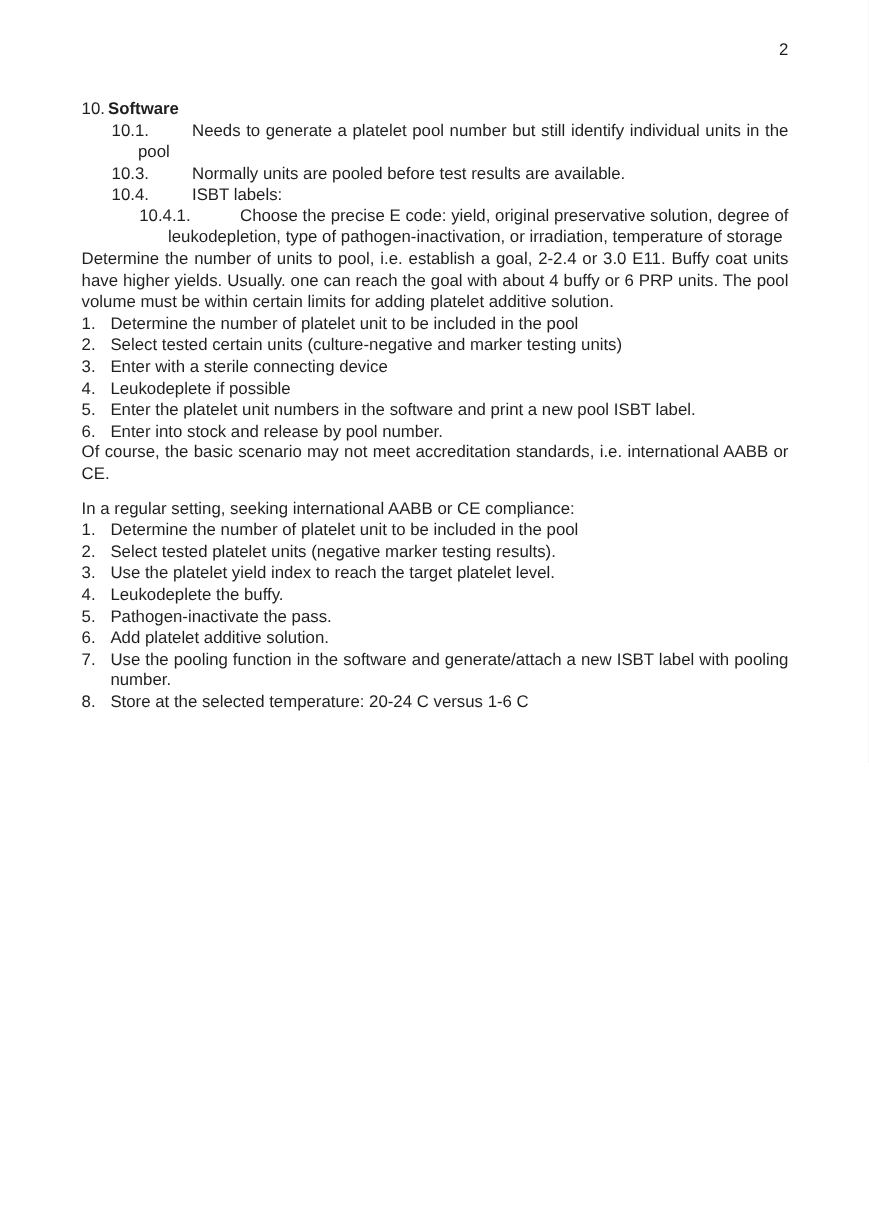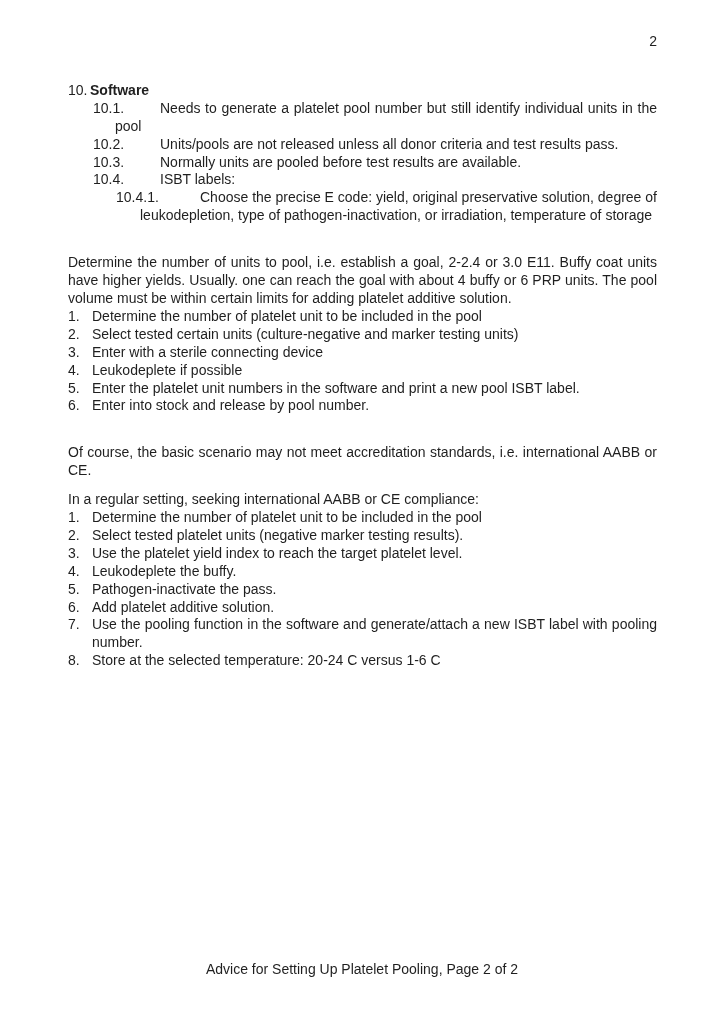"10.2. Units/pools are not released" div.item-l1 { html: <div><span>10.2.</span><span>Units/pools are not released unless all donor criteria and test results pass.</span></div> -> none }
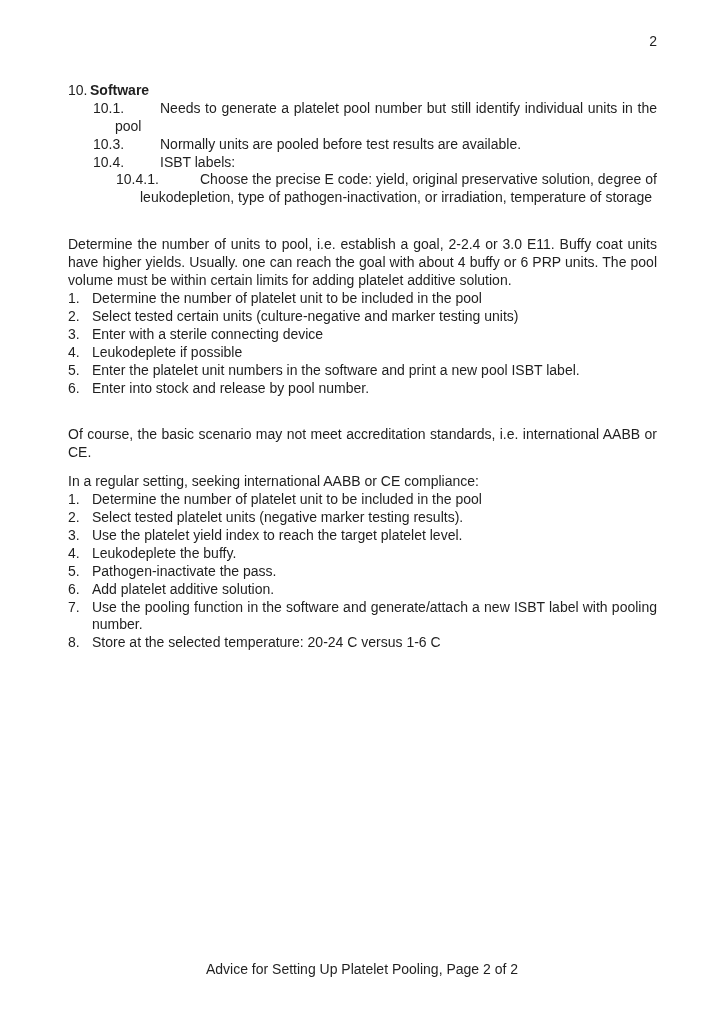"Determine the number of units" .para { margin-top: 29px -> 0 }
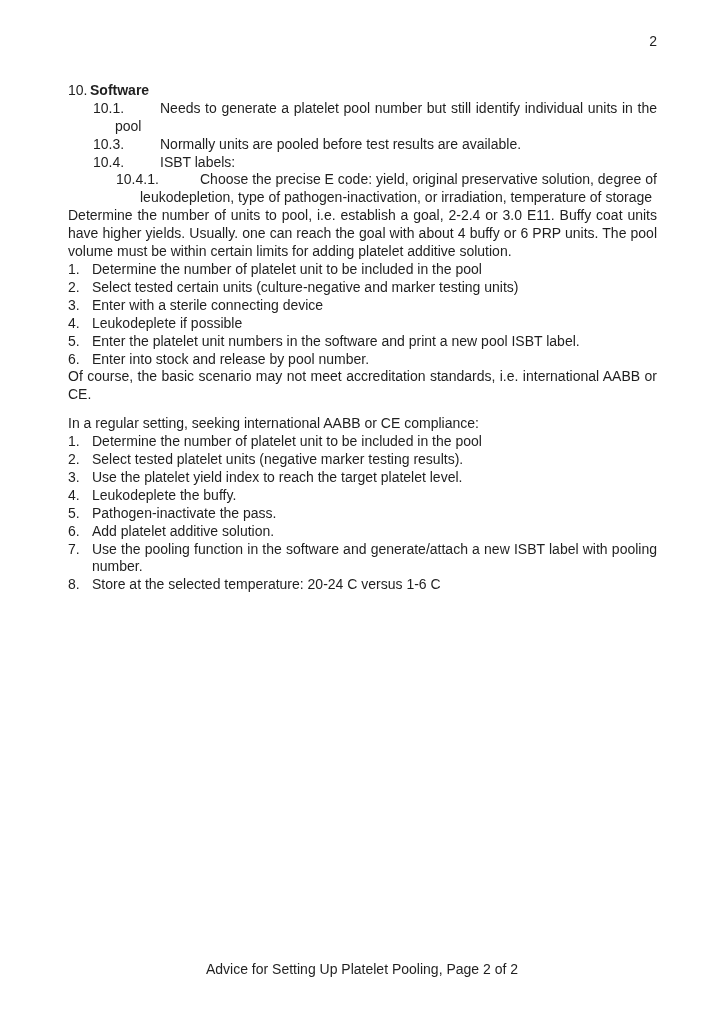"Advice for Setting Up Platelet" div.footer { html: <div>Advice for Setting Up Platelet Pooling, Page 2 of 2</div> -> none }
